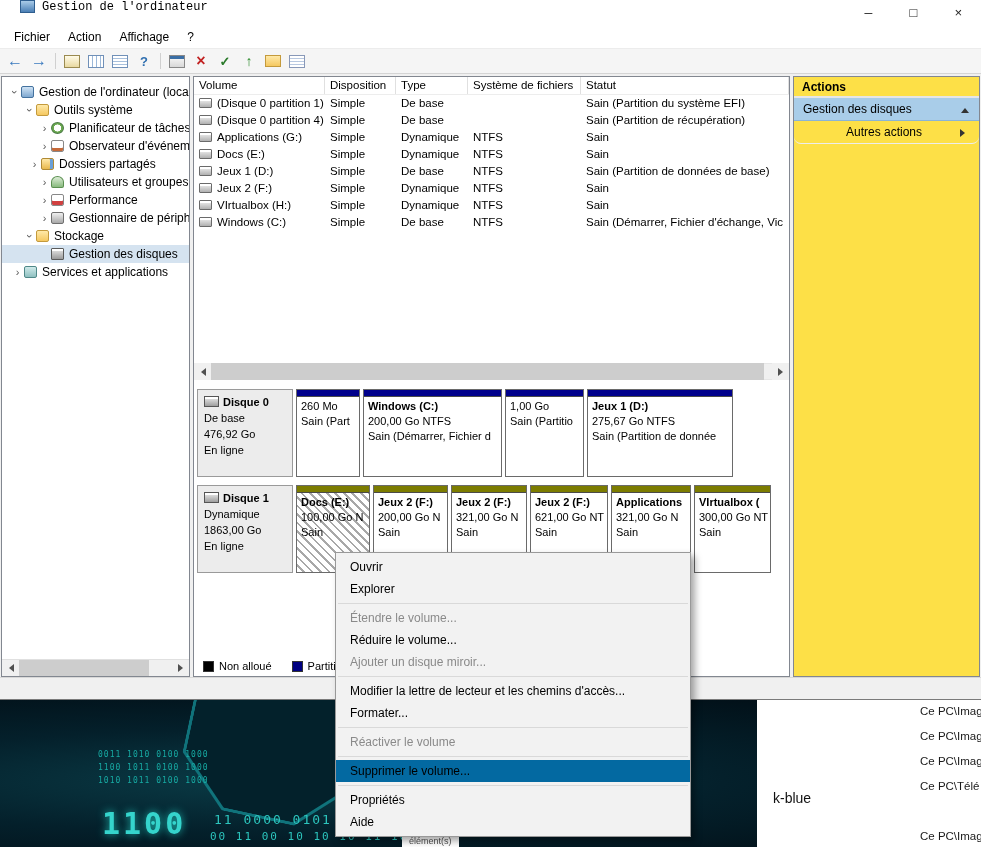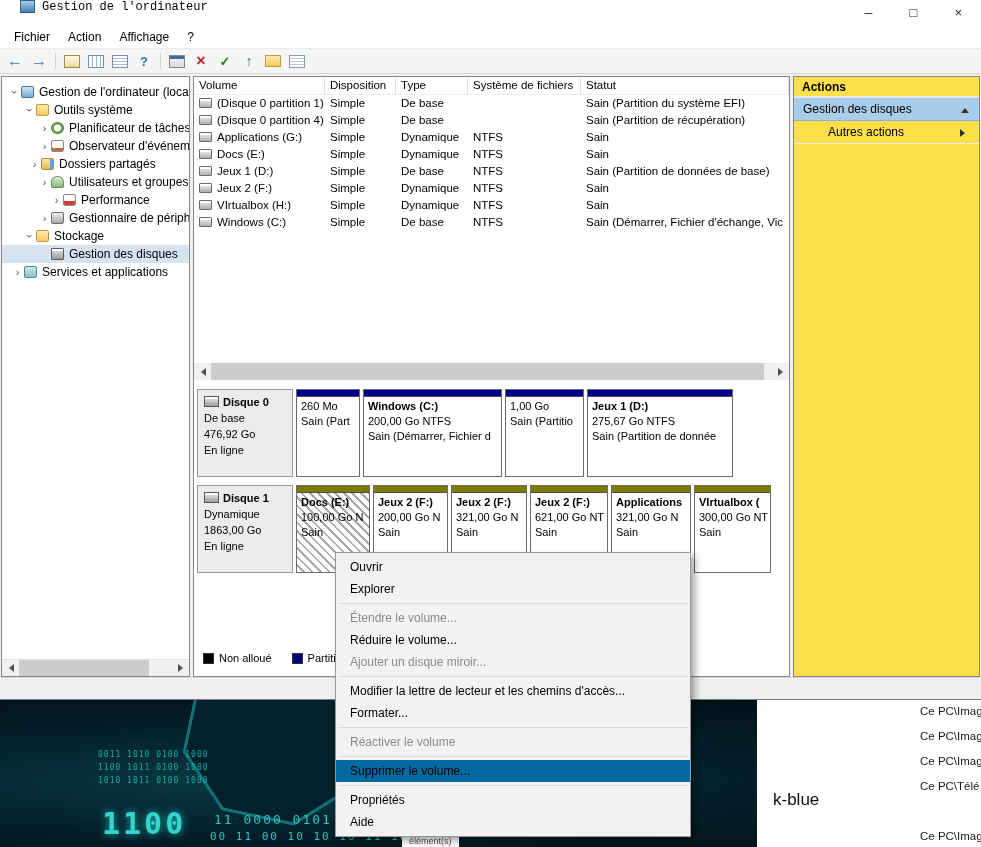"Autres actions" .action-sub { border-radius: none -> 7px; padding-left: 34px -> 52px }
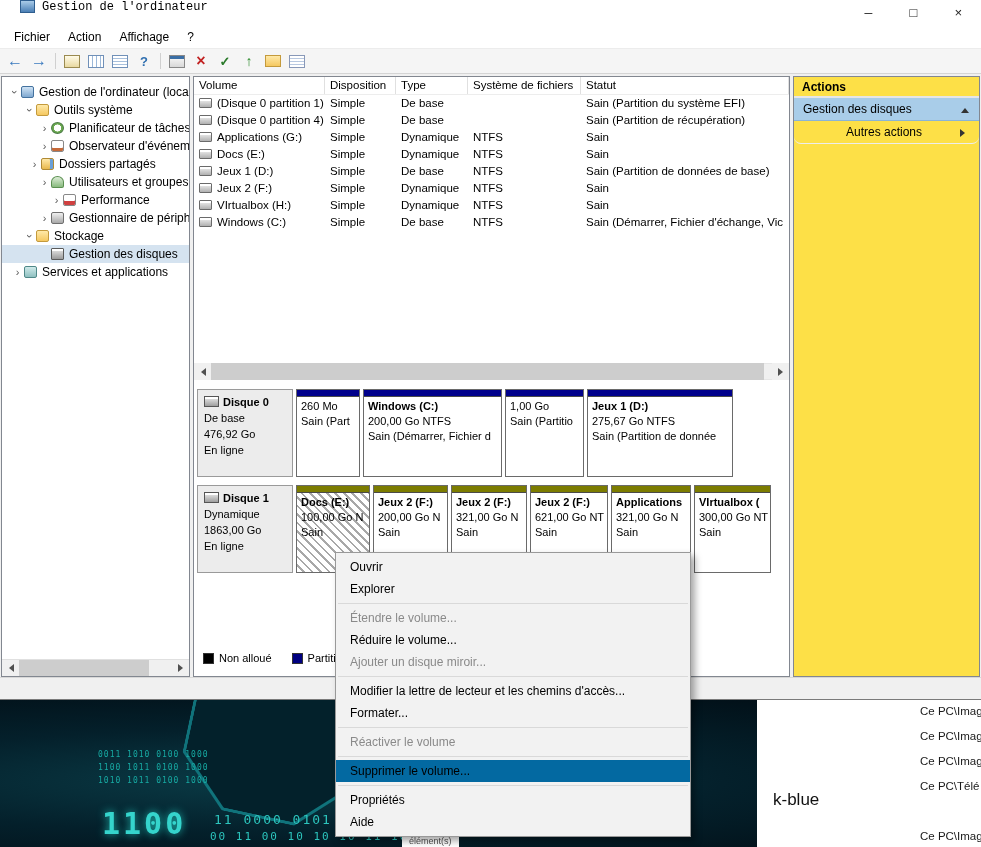"Performance" div.trow { padding-left: 48px -> 36px }
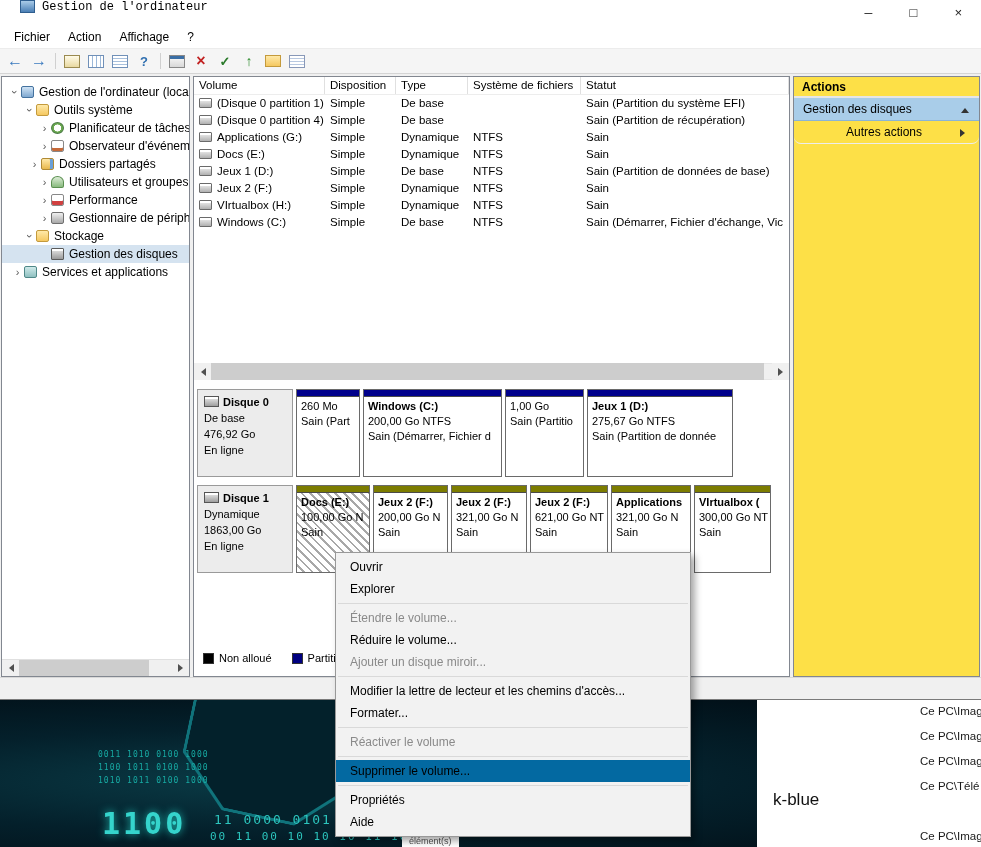"Non alloué" .legend { bottom: 12px -> 4px }
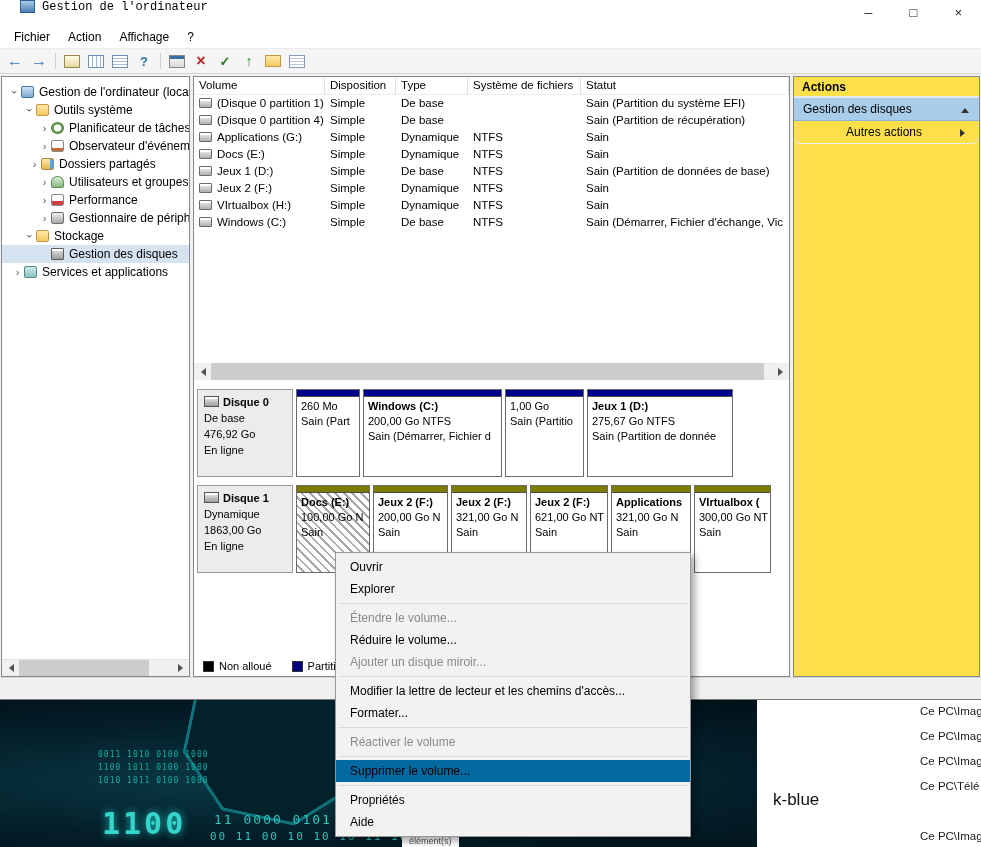"k-blue" .kblue { font-size: 17px -> 14px }
